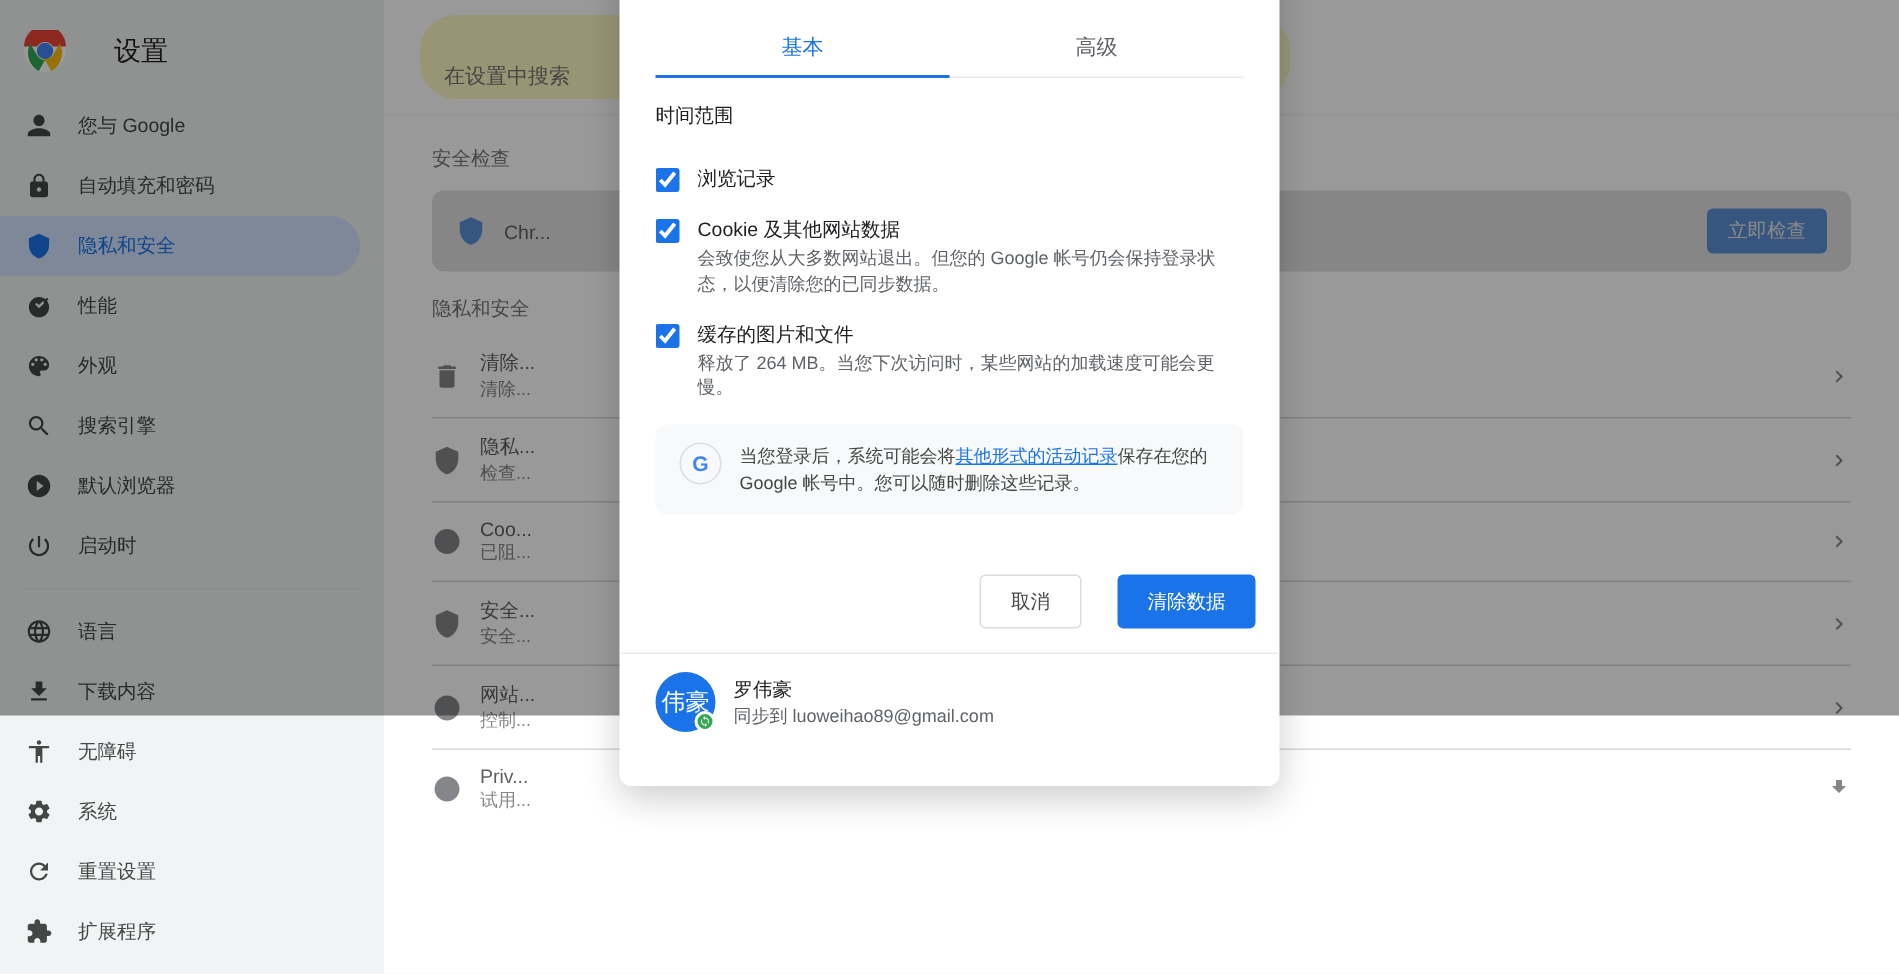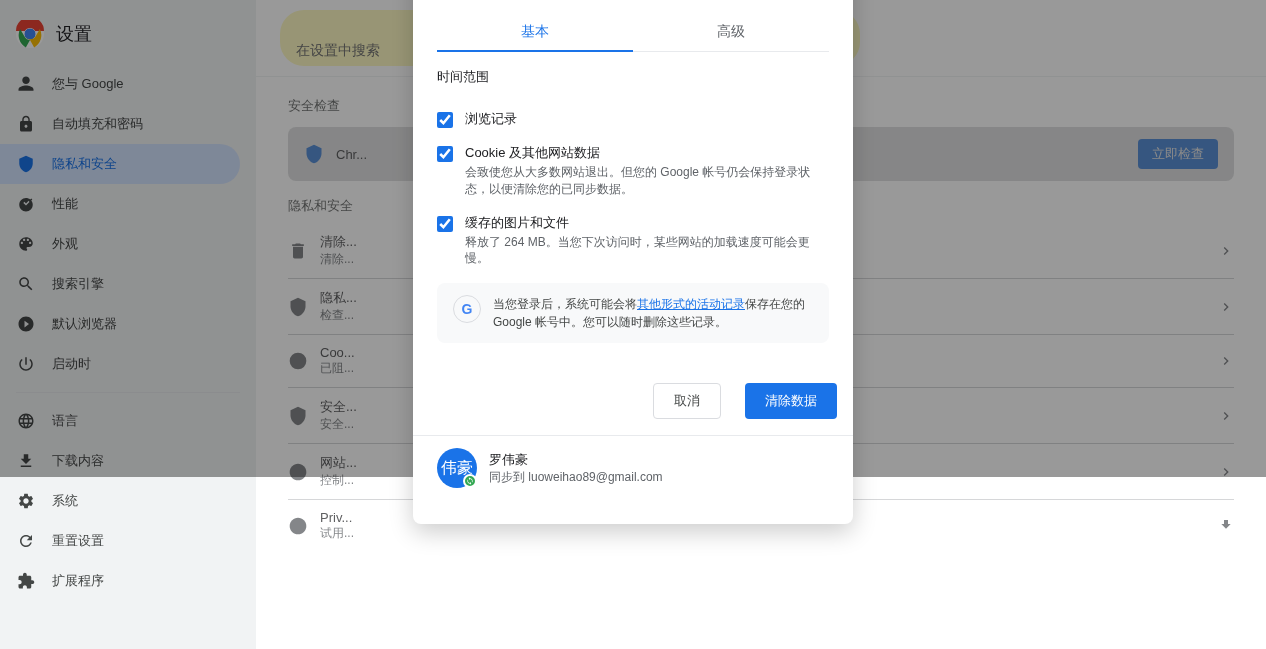"设置" .sidebar-title { margin-left: none -> 20px }
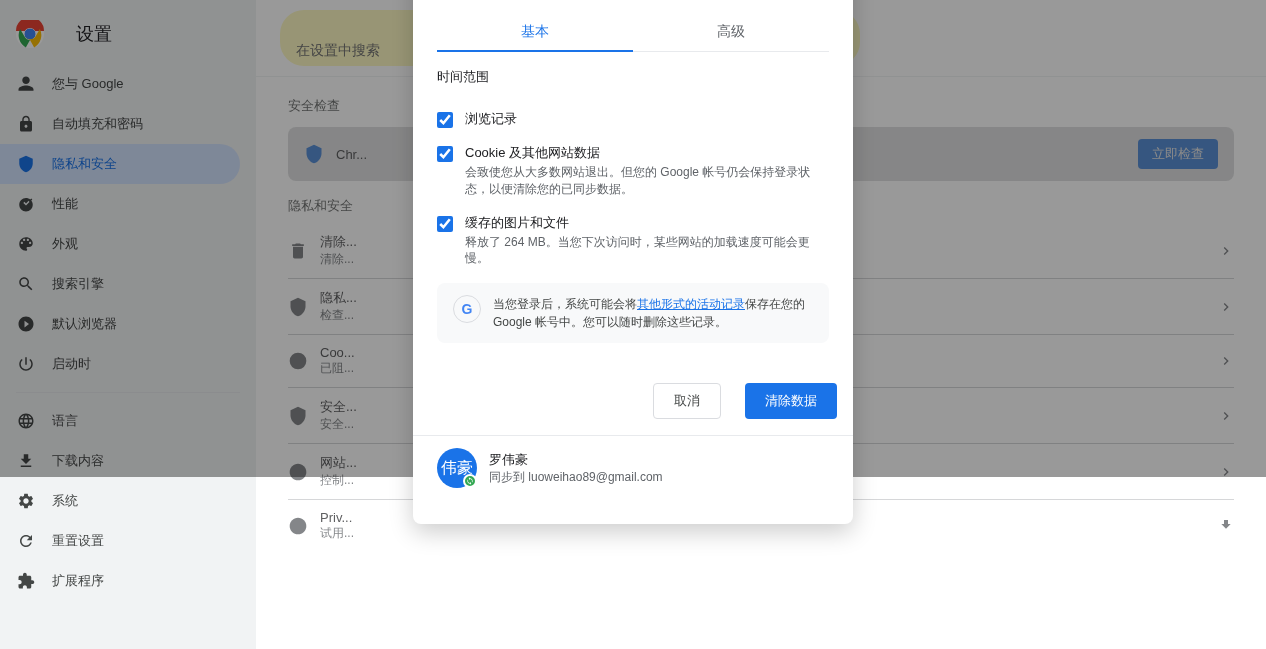"无障碍" div.sidebar-item { html: none -> <div> <span> <svg> <path></path> </svg> </span> <span>无障碍</span> </div> }
